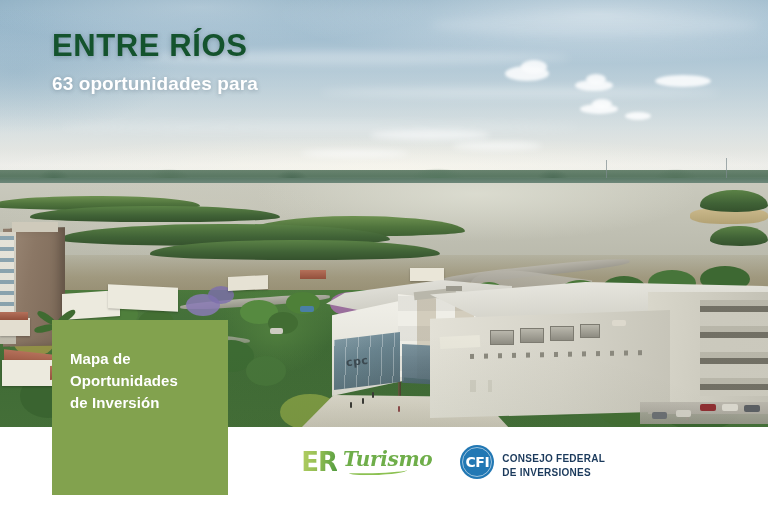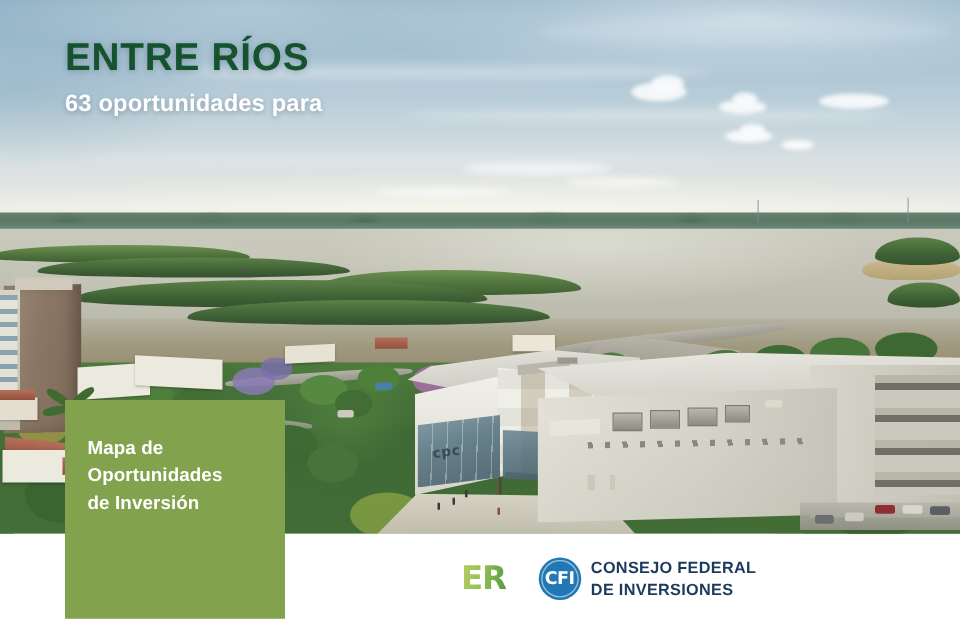"Turismo" span.er-word-wrap { html: none -> <span> <span>Turismo</span> <span></span> </span> }
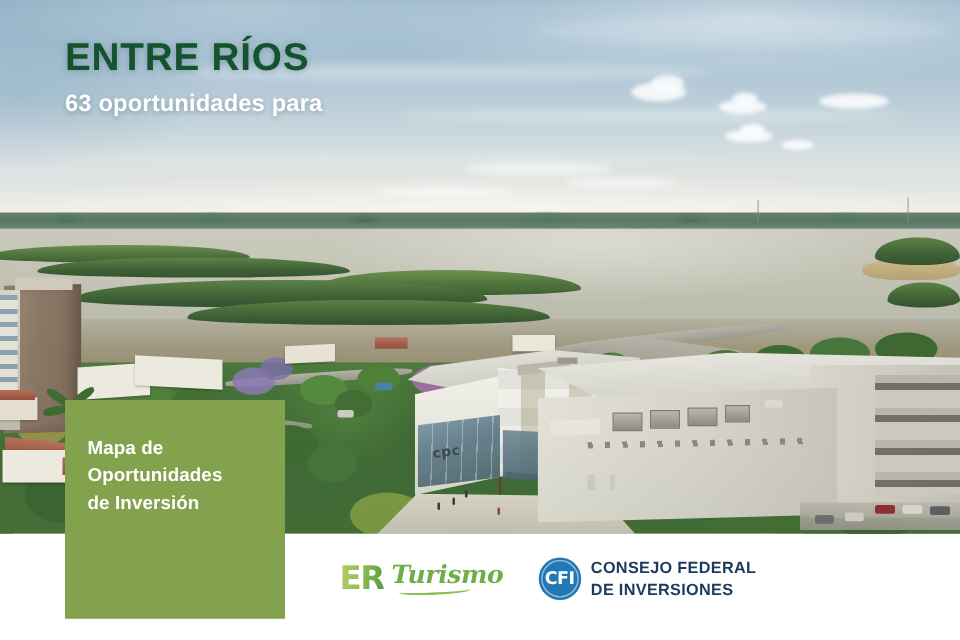"CONSEJO FEDERAL" .cfi-text { font-size: 13px -> 10px }
